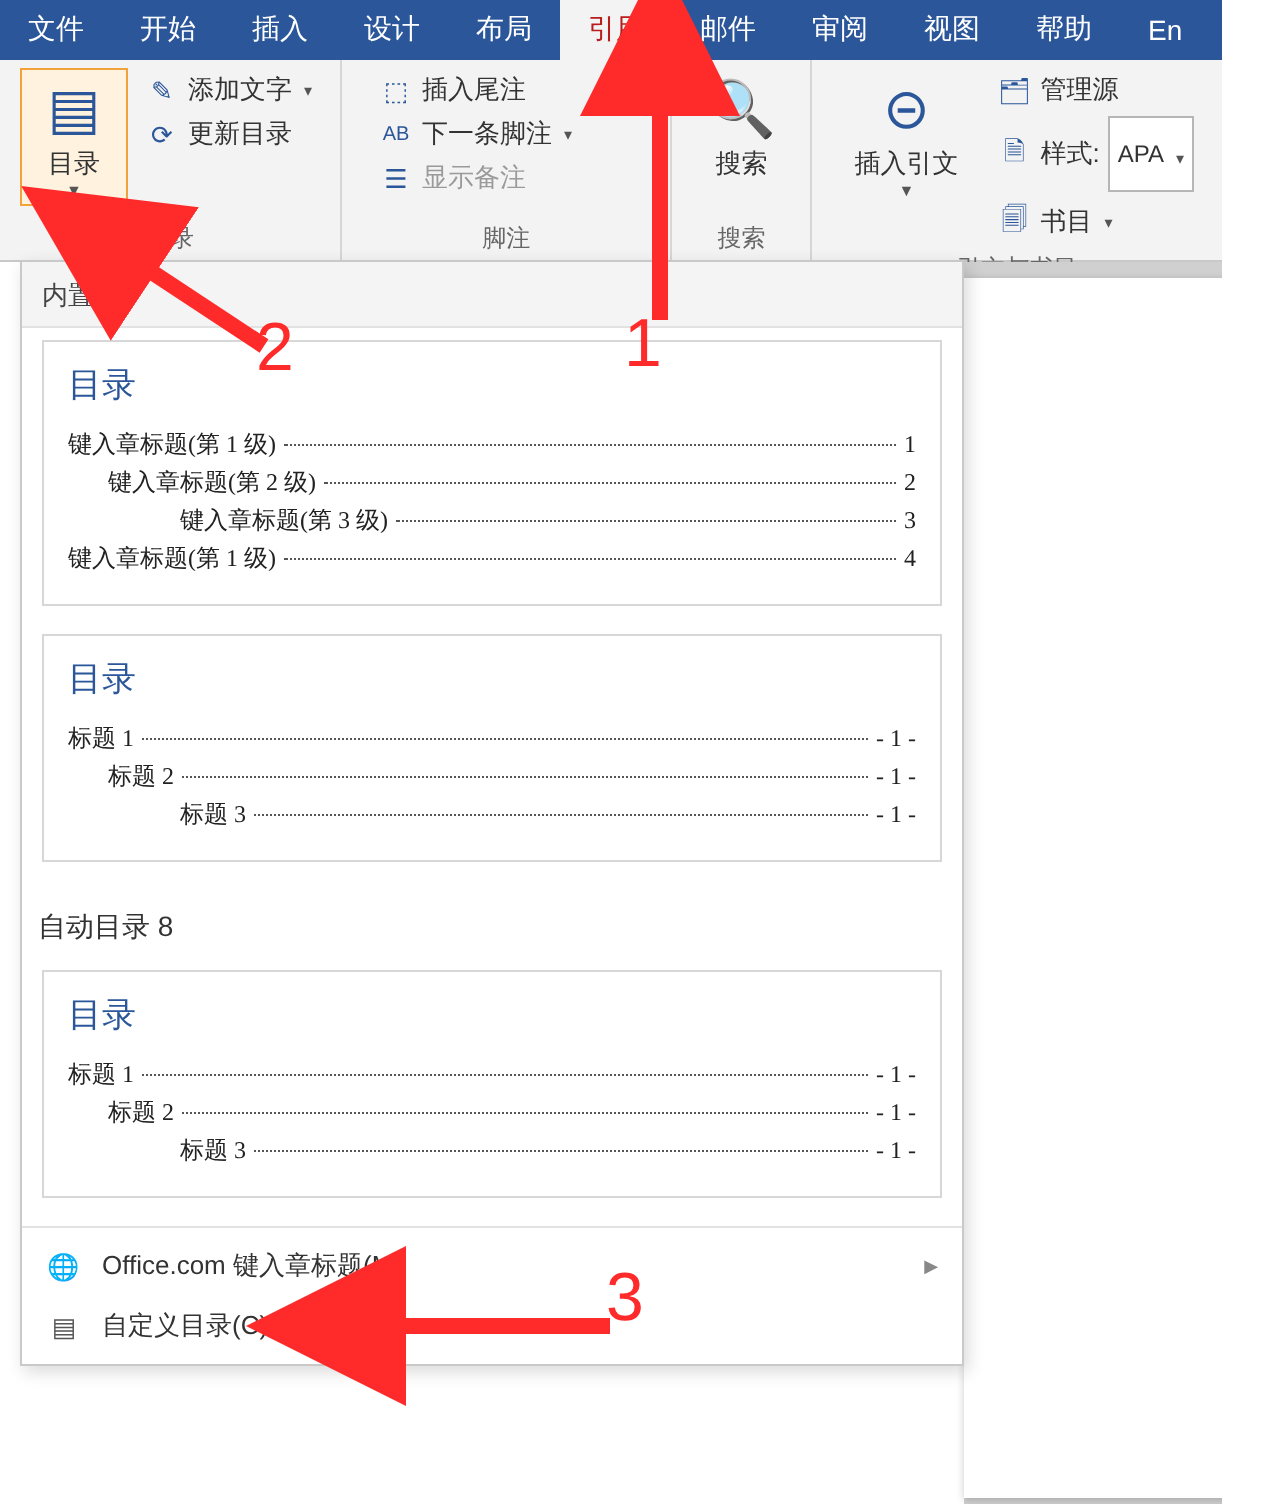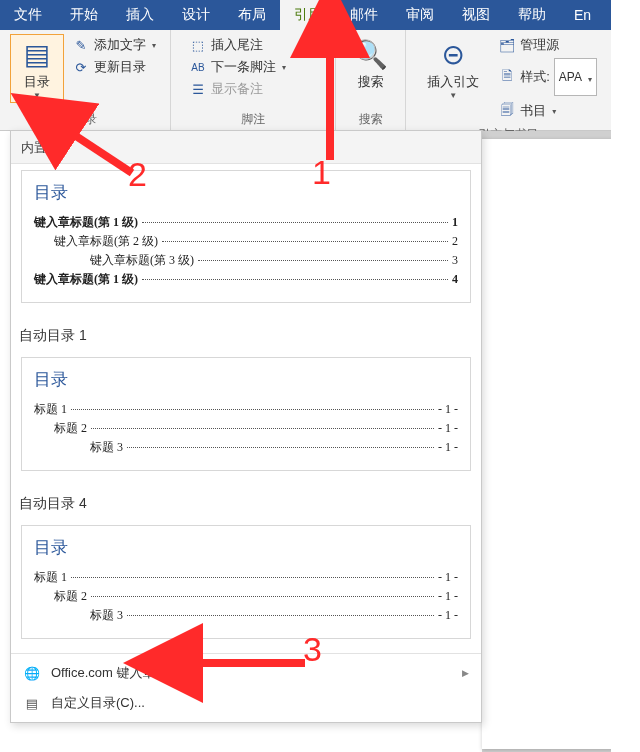"引用" .tab.active { color: #4d7c0f -> #b91c1c }
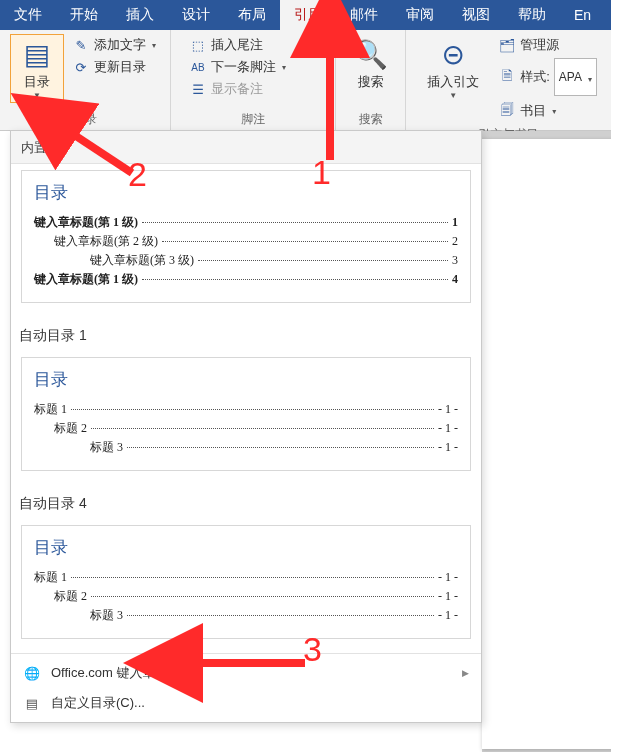"键入章标题(第 1 级)" .tocline.b { font-weight: 700 -> 400 }
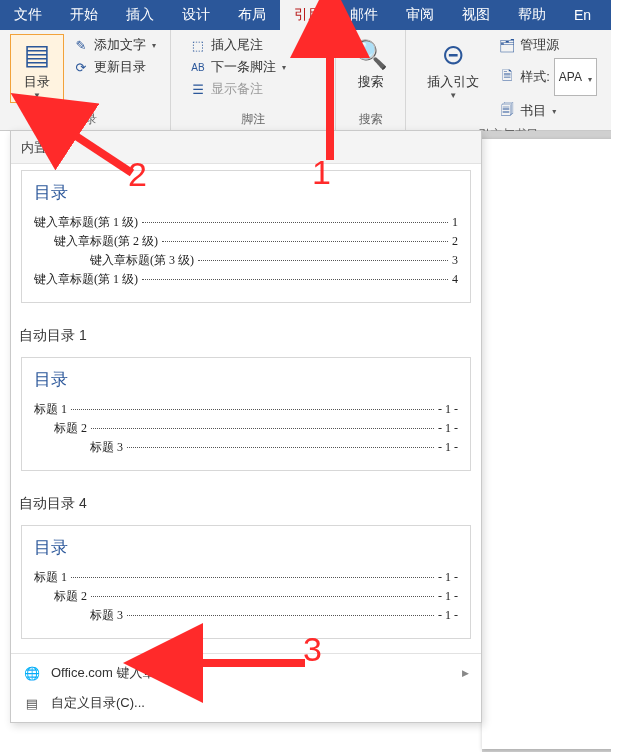"自动目录 1" div.dd-cat { html: <div>自动目录 1</div> -> none }
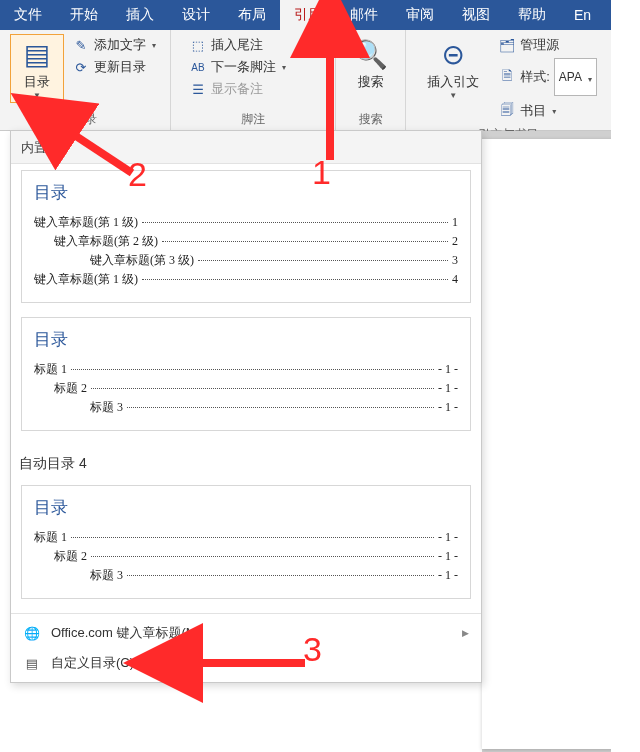"自动目录 4" div.dd-cat { text: 4 -> 8 }
